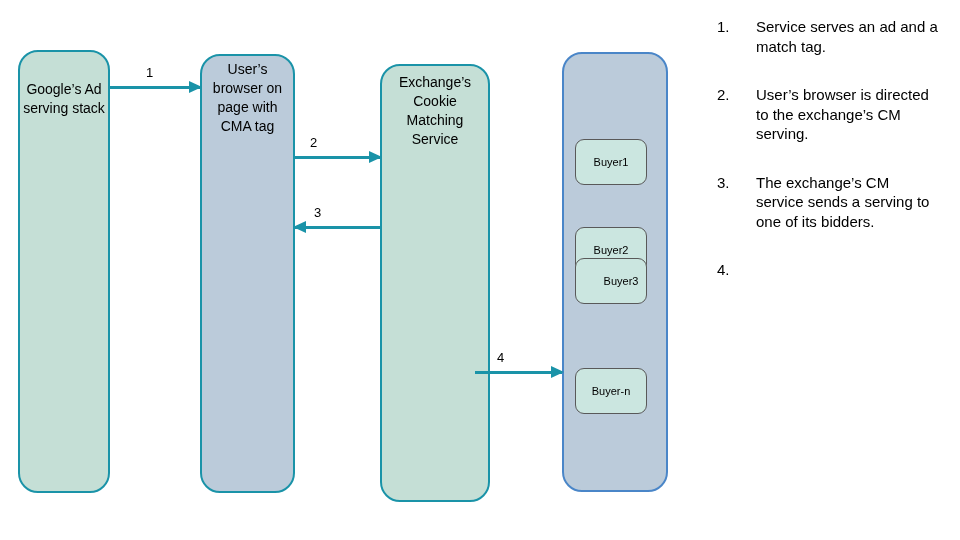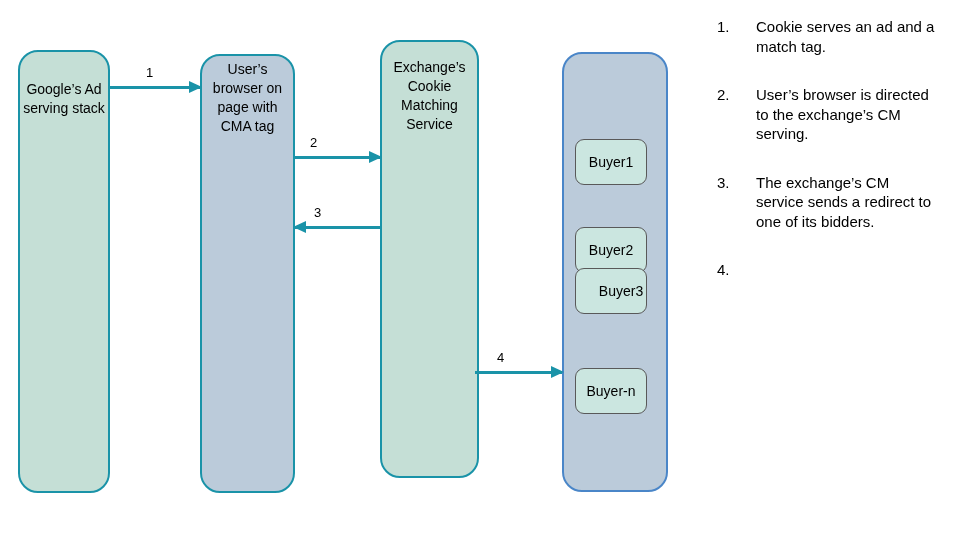"Cookie serves an ad and" span.note-text { text: Cookie -> Service }
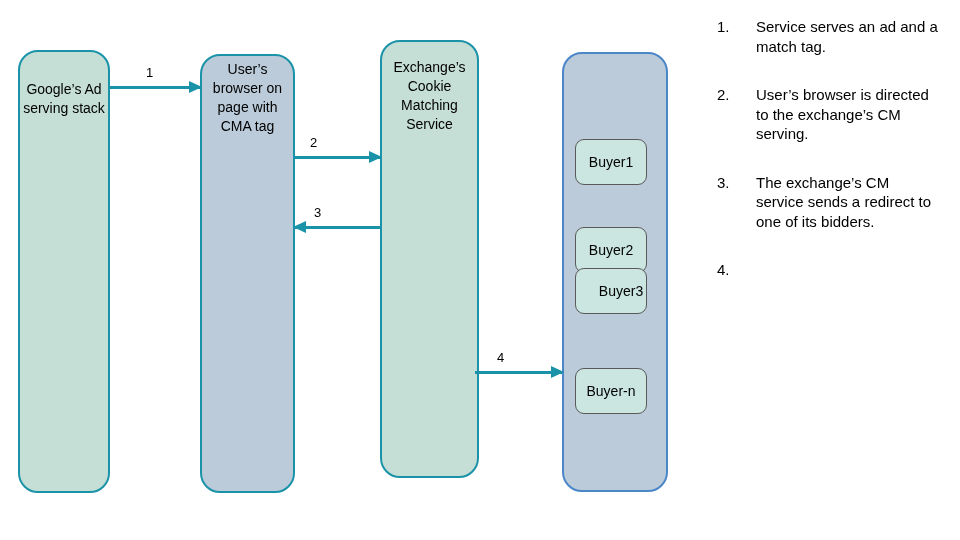"Exchange’s Cookie Matching Service" .node-cm { padding-top: 16px -> 7px; top: 40px -> 64px; width: 99px -> 110px }
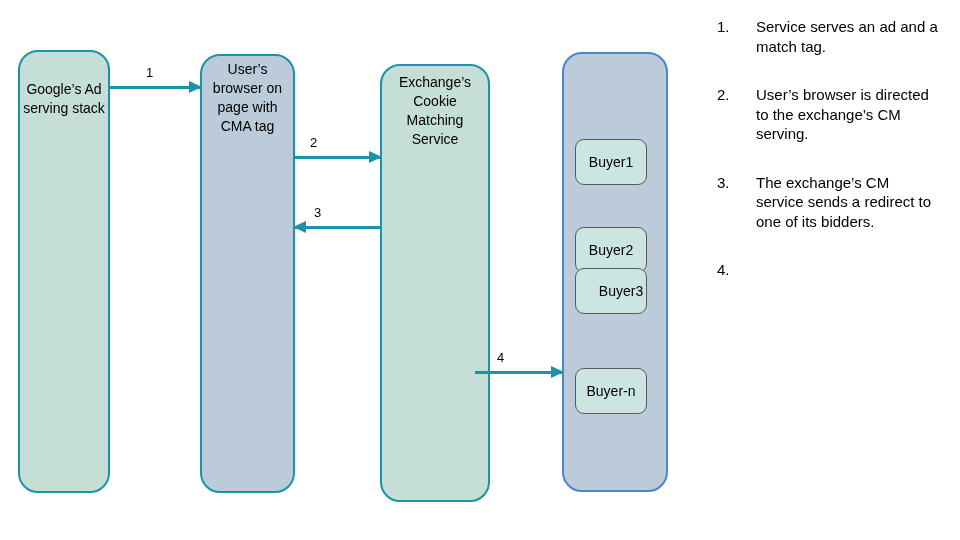"Buyer1" .buyer { font-size: 14px -> 11px }
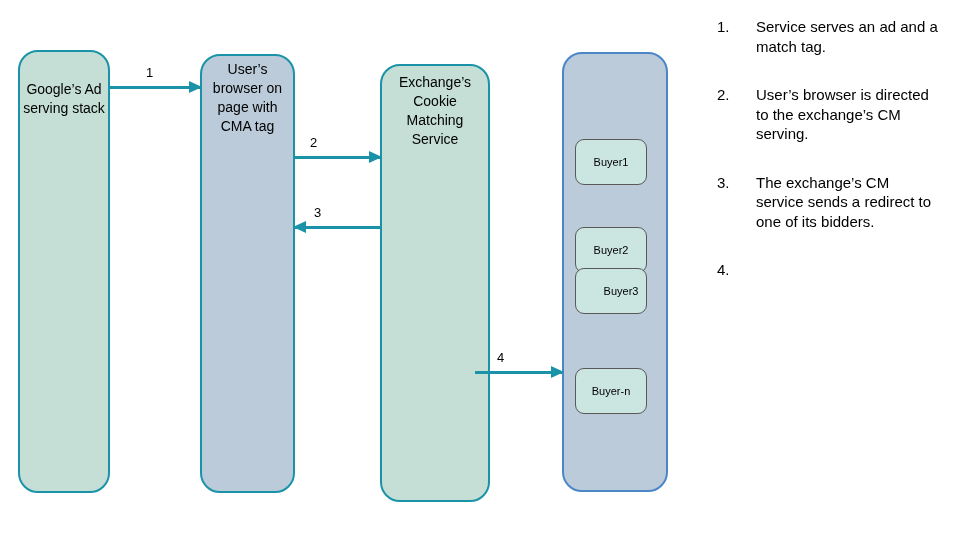"The exchange’s CM service sends" span.note-text { text: redirect -> serving }
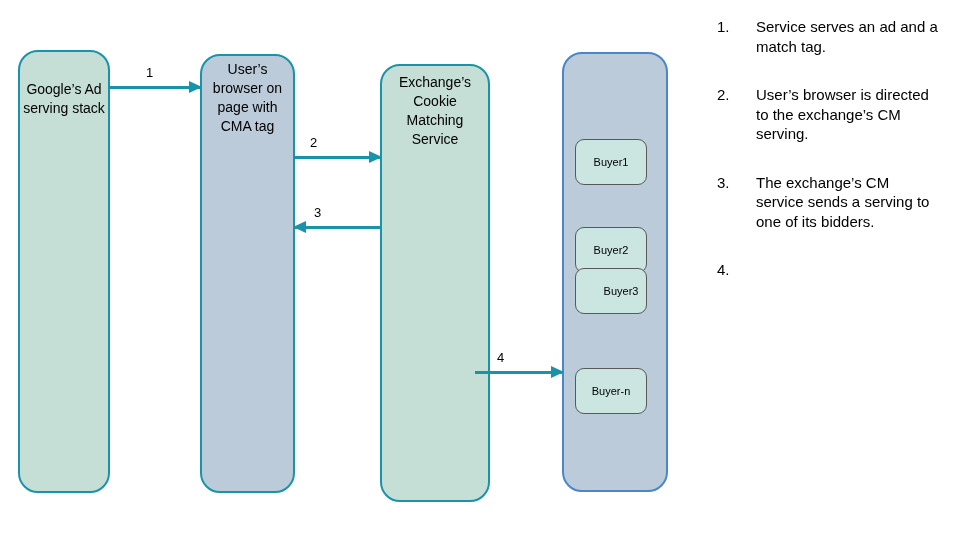"Buyer3" .buyer-3 { top: 214px -> 204px }
